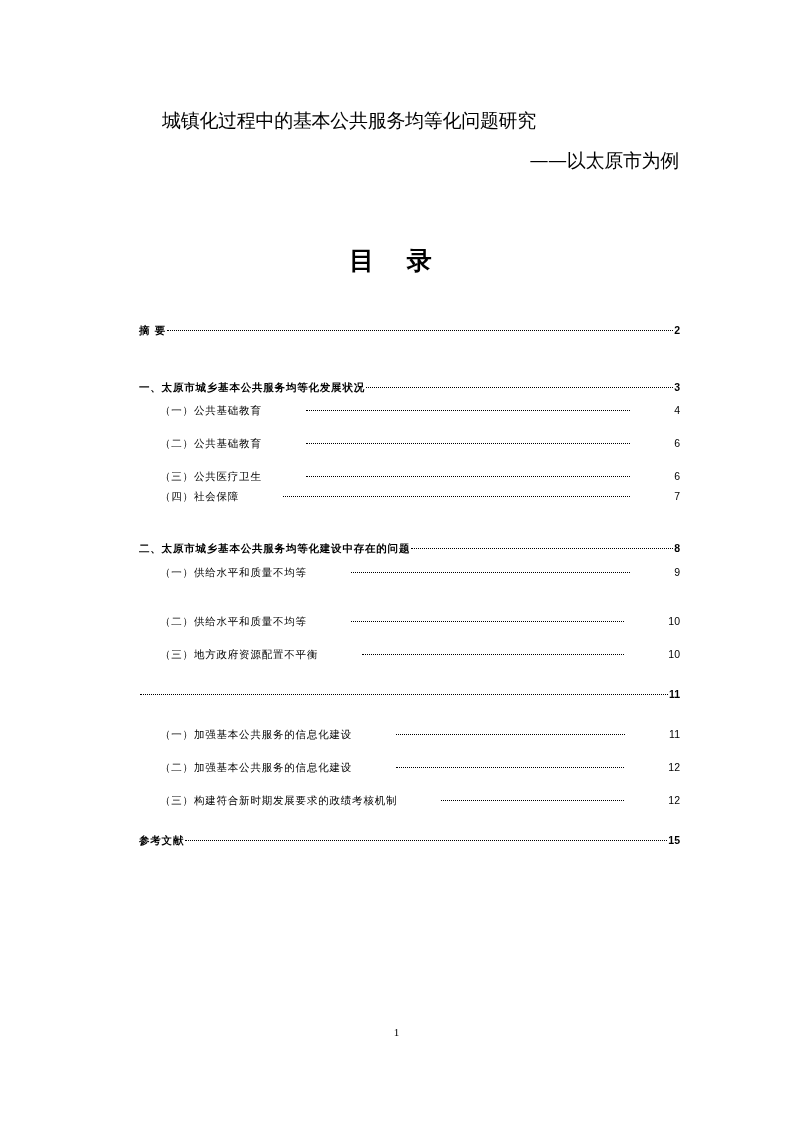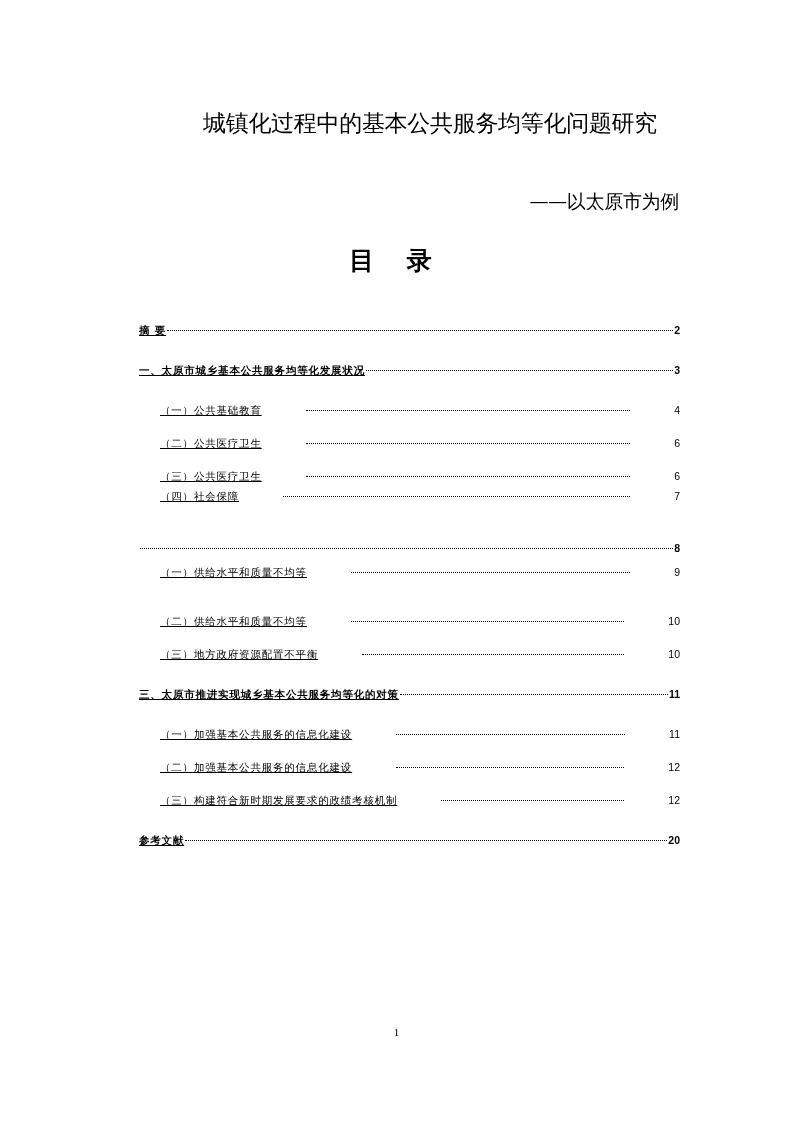"城镇化过程中的基本公共服务均等化问题研究" .title-main { font-size: 23px -> 19px; margin-left: 41px -> none }
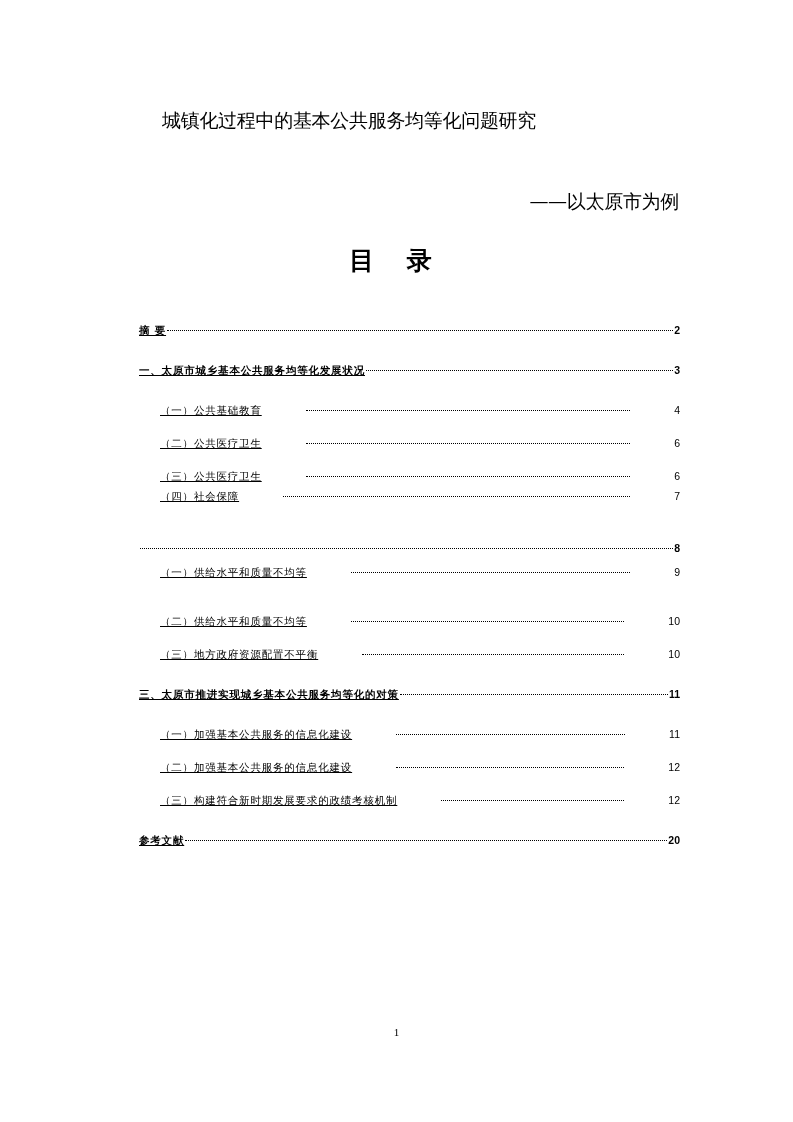"——以太原市为例" .title-sub { margin-top: 41px -> none }
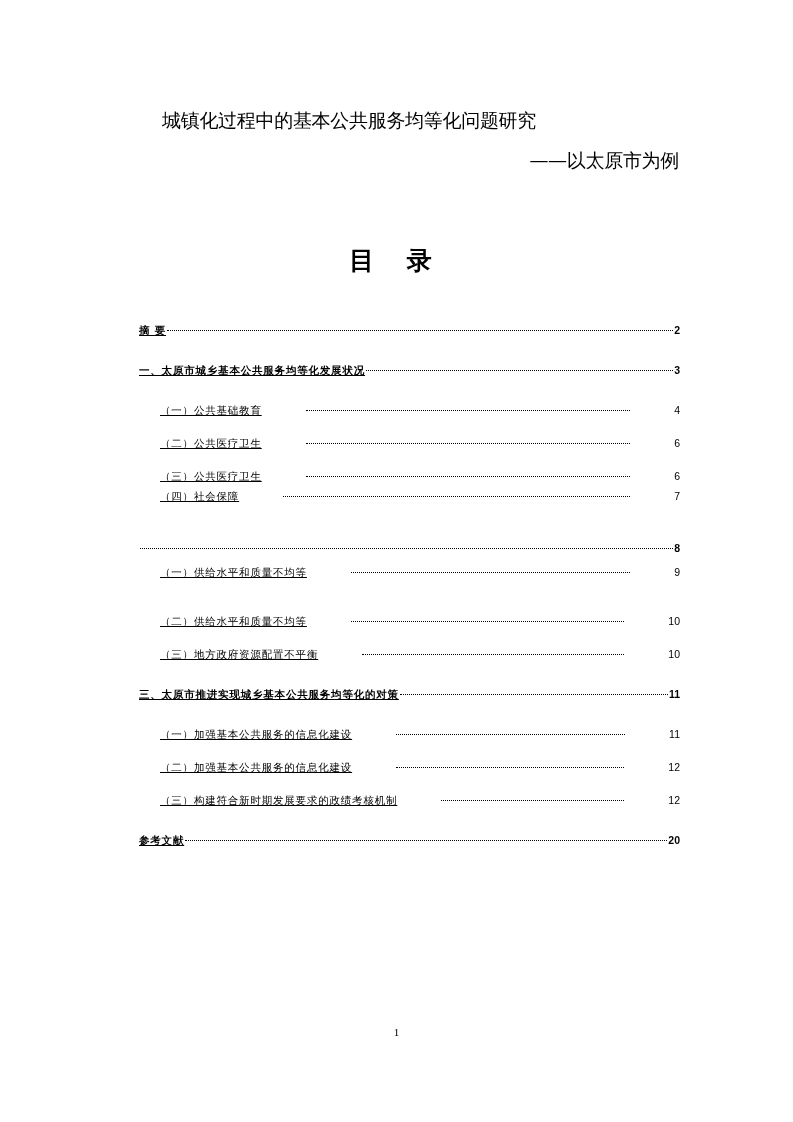"摘 要" .toc-label { text-decoration: underline -> none }
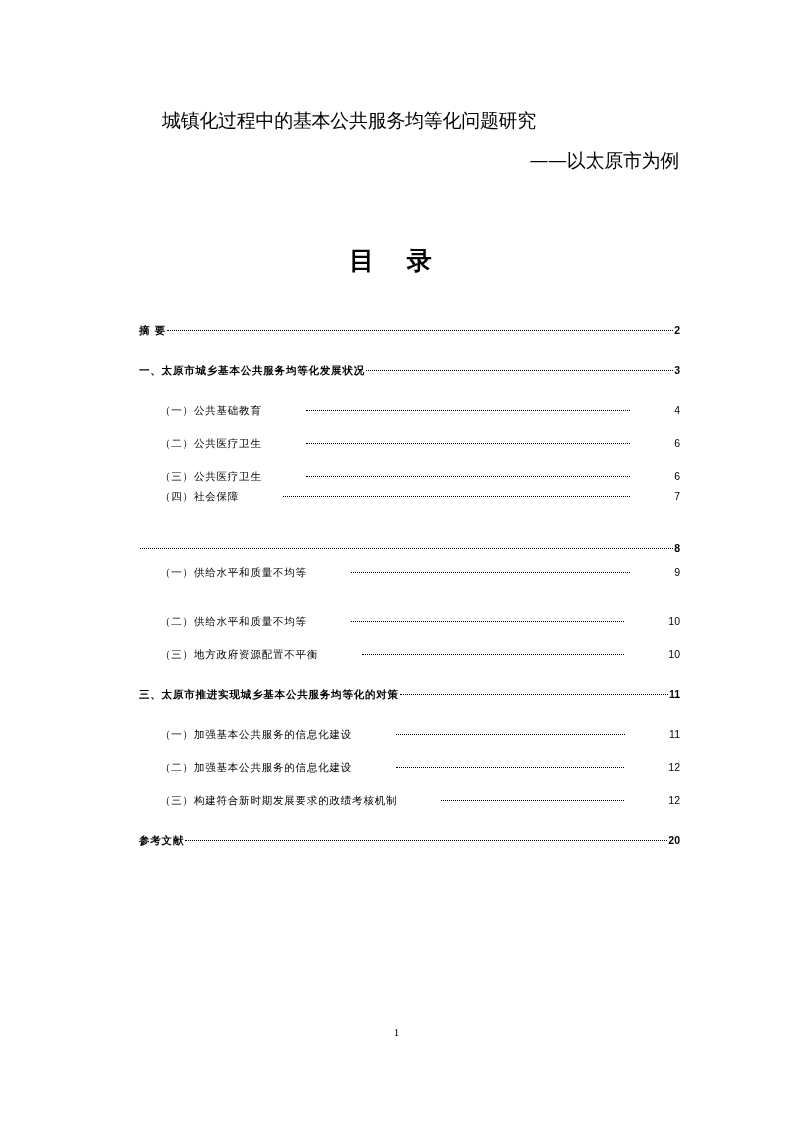"一、太原市城乡基本公共服务均等化发展状况" div.toc-row { top: 46px -> 63px }
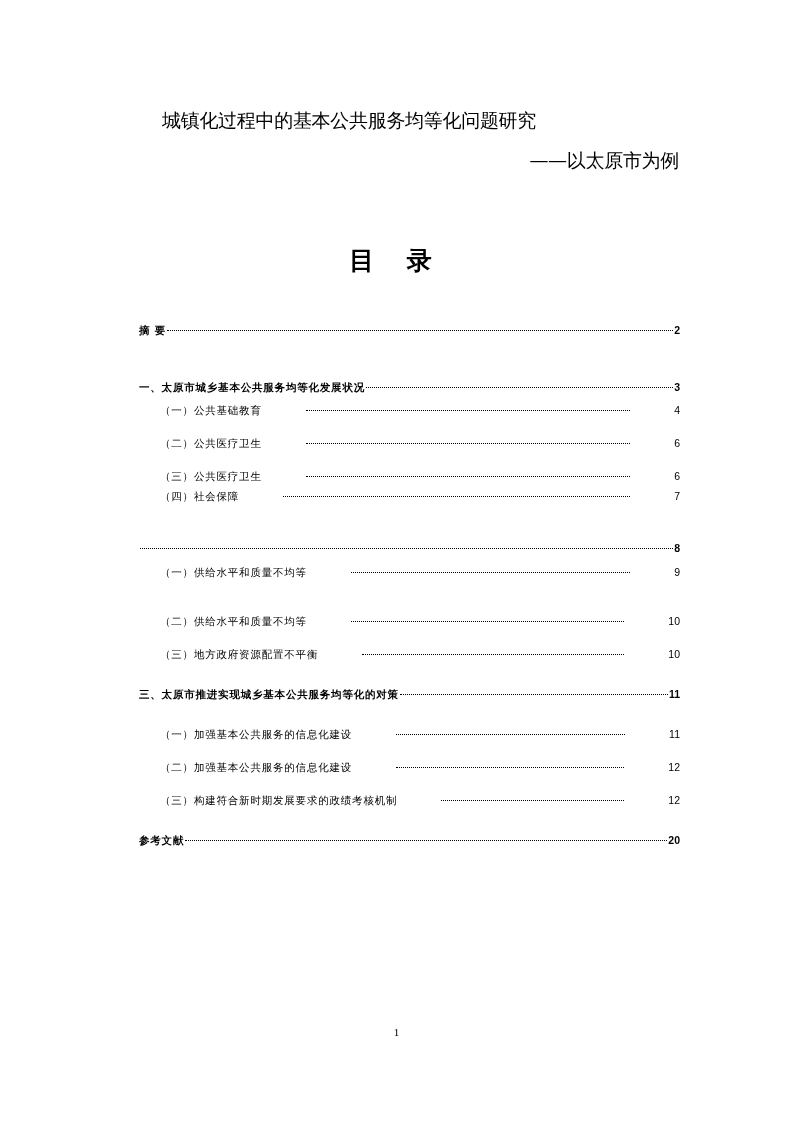"（二）公共医疗卫生" span.toc-label { text: 医疗卫生 -> 基础教育 }
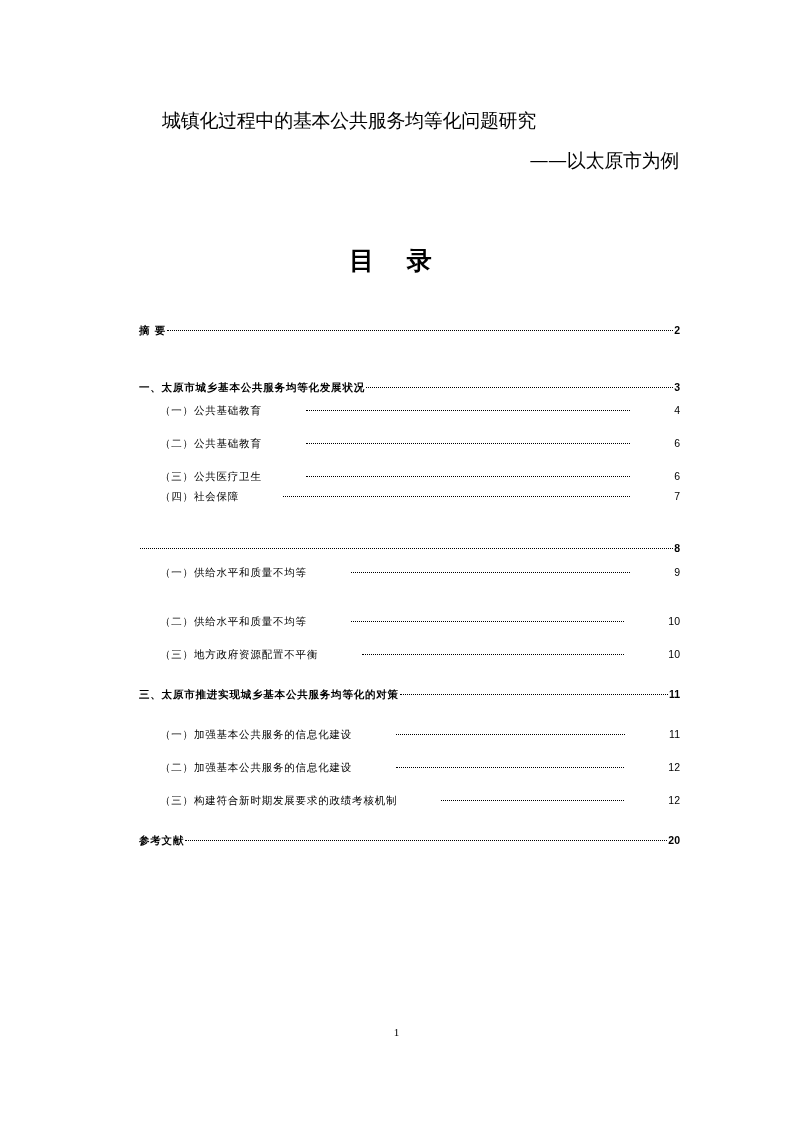"二、太原市城乡基本公共服务均等化建设中存在的问题" span.toc-label { html: none -> <span>二、太原市城乡基本公共服务均等化建设中存在的问题</span> }
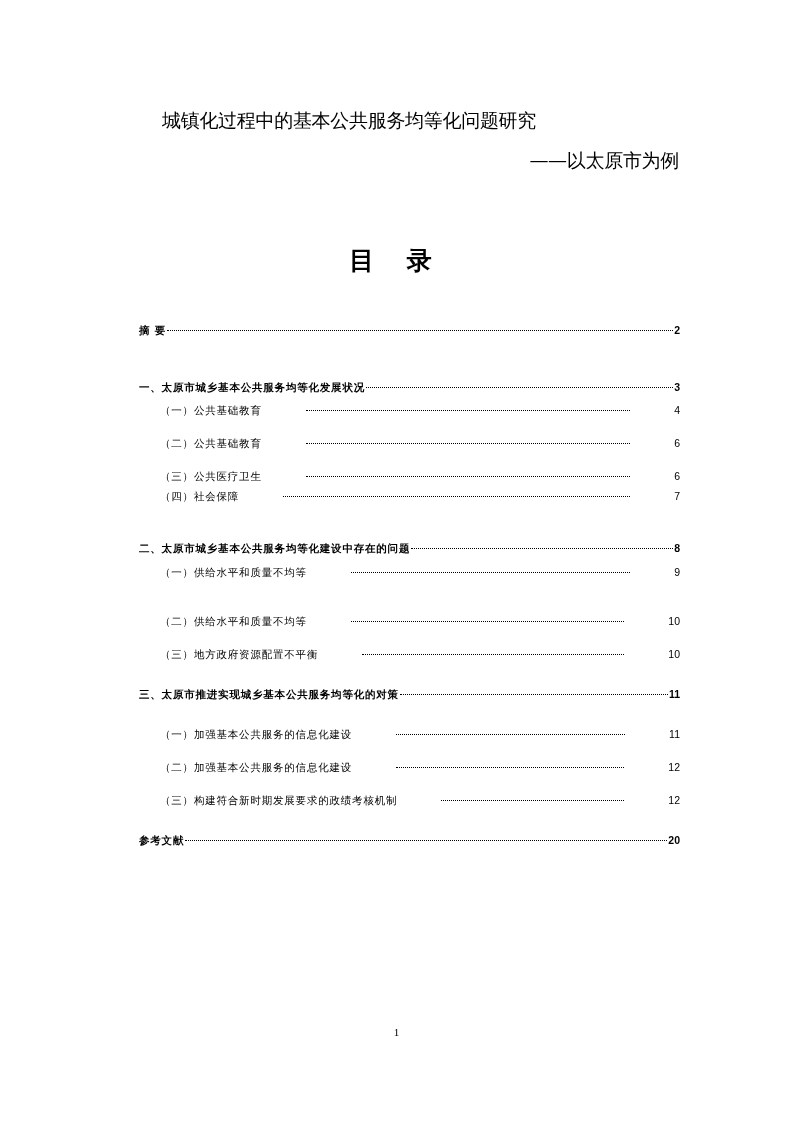"三、太原市推进实现城乡基本公共服务均等化的对策" span.toc-label { html: <span>三、太原市推进实现城乡基本公共服务均等化的对策</span> -> none }
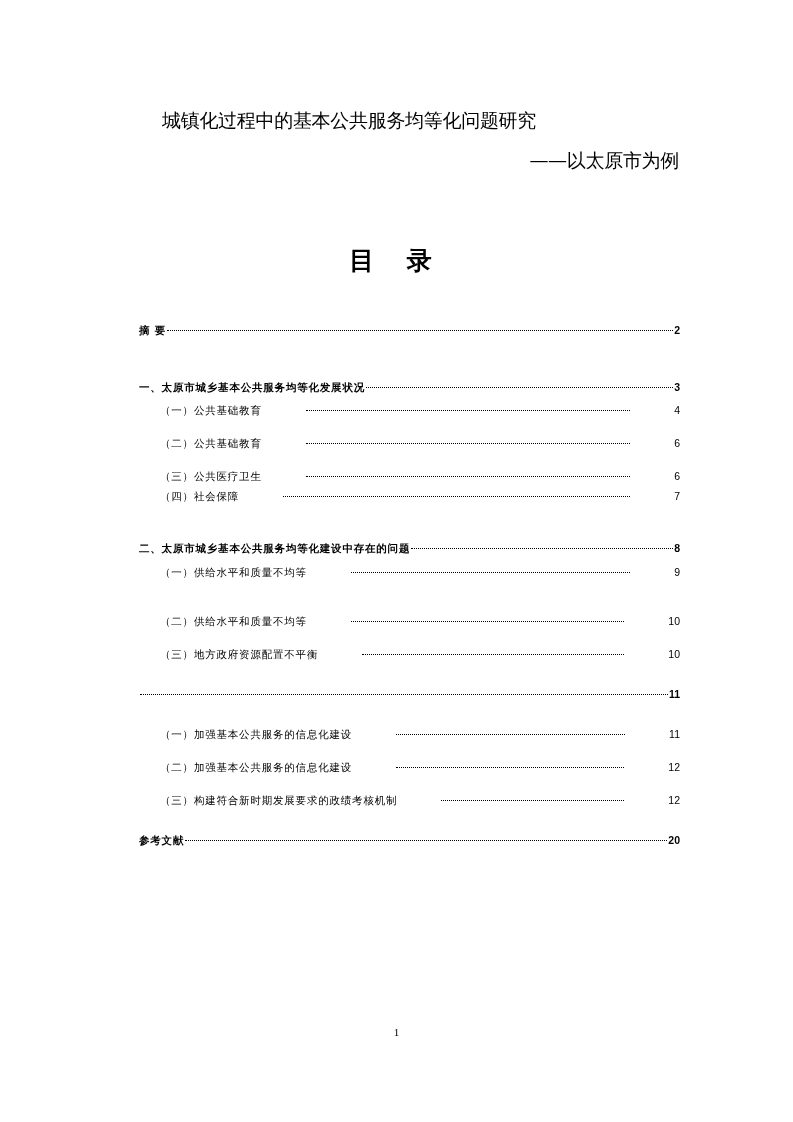"20" span.toc-page { text: 20 -> 15 }
